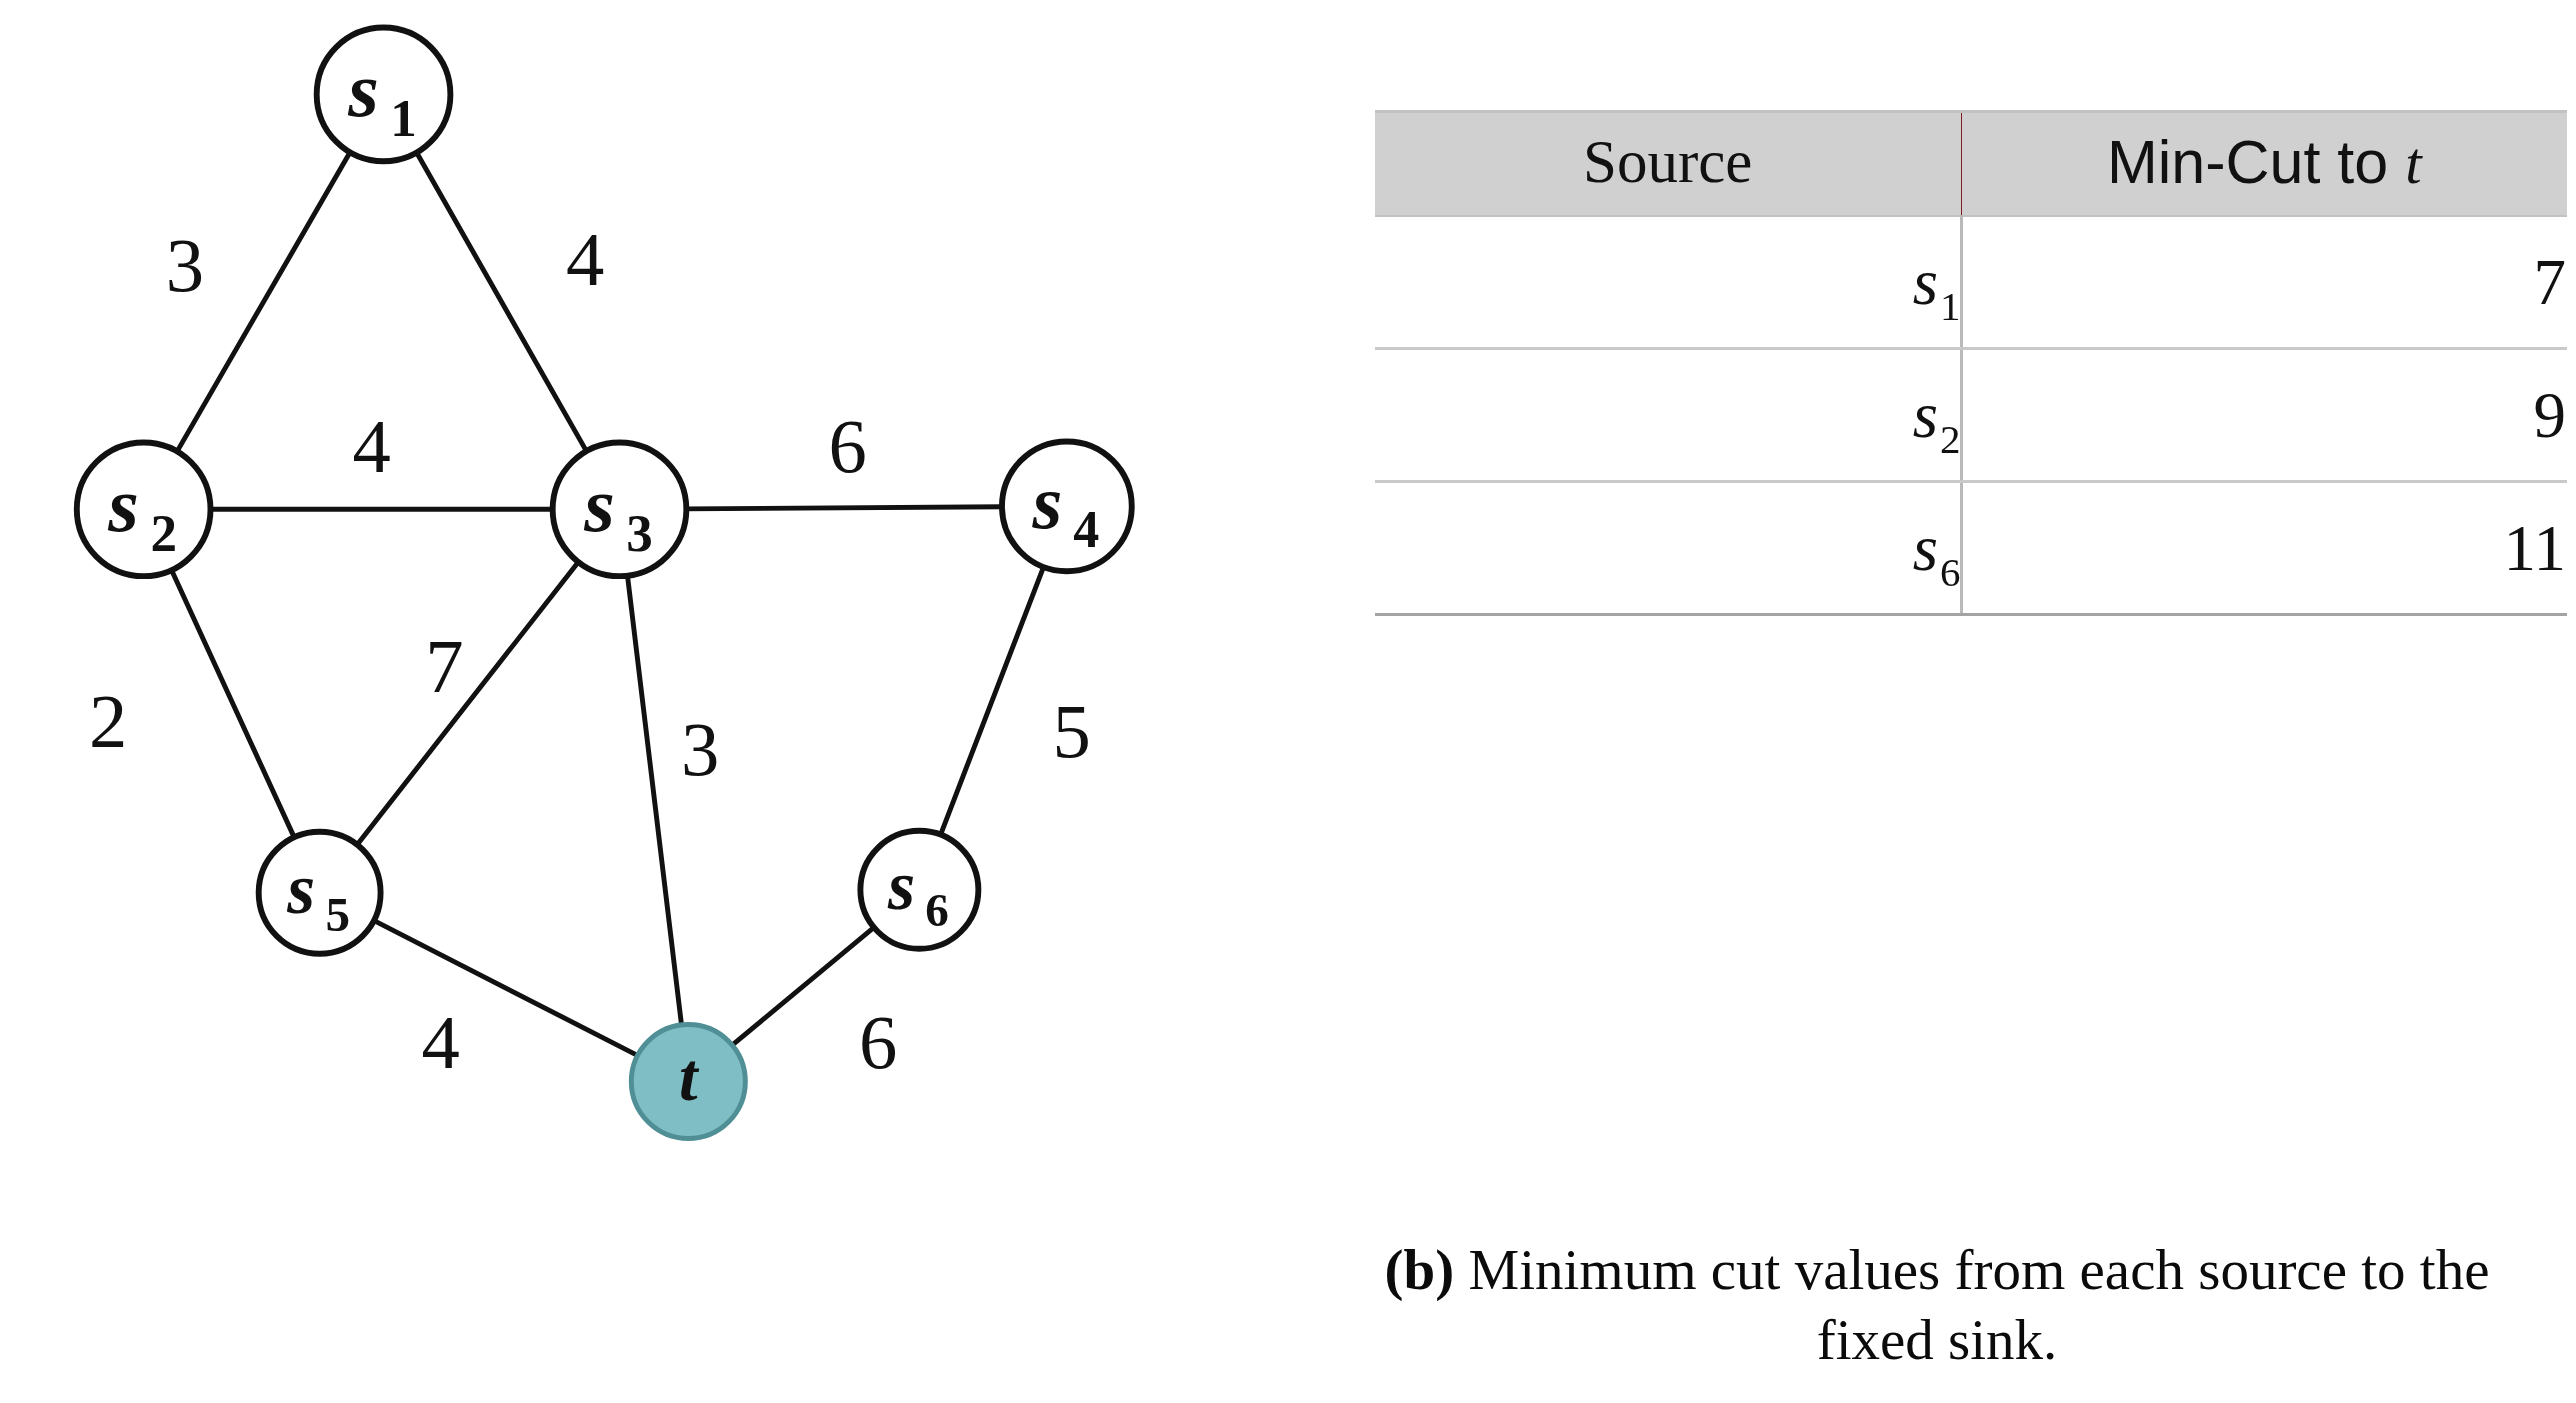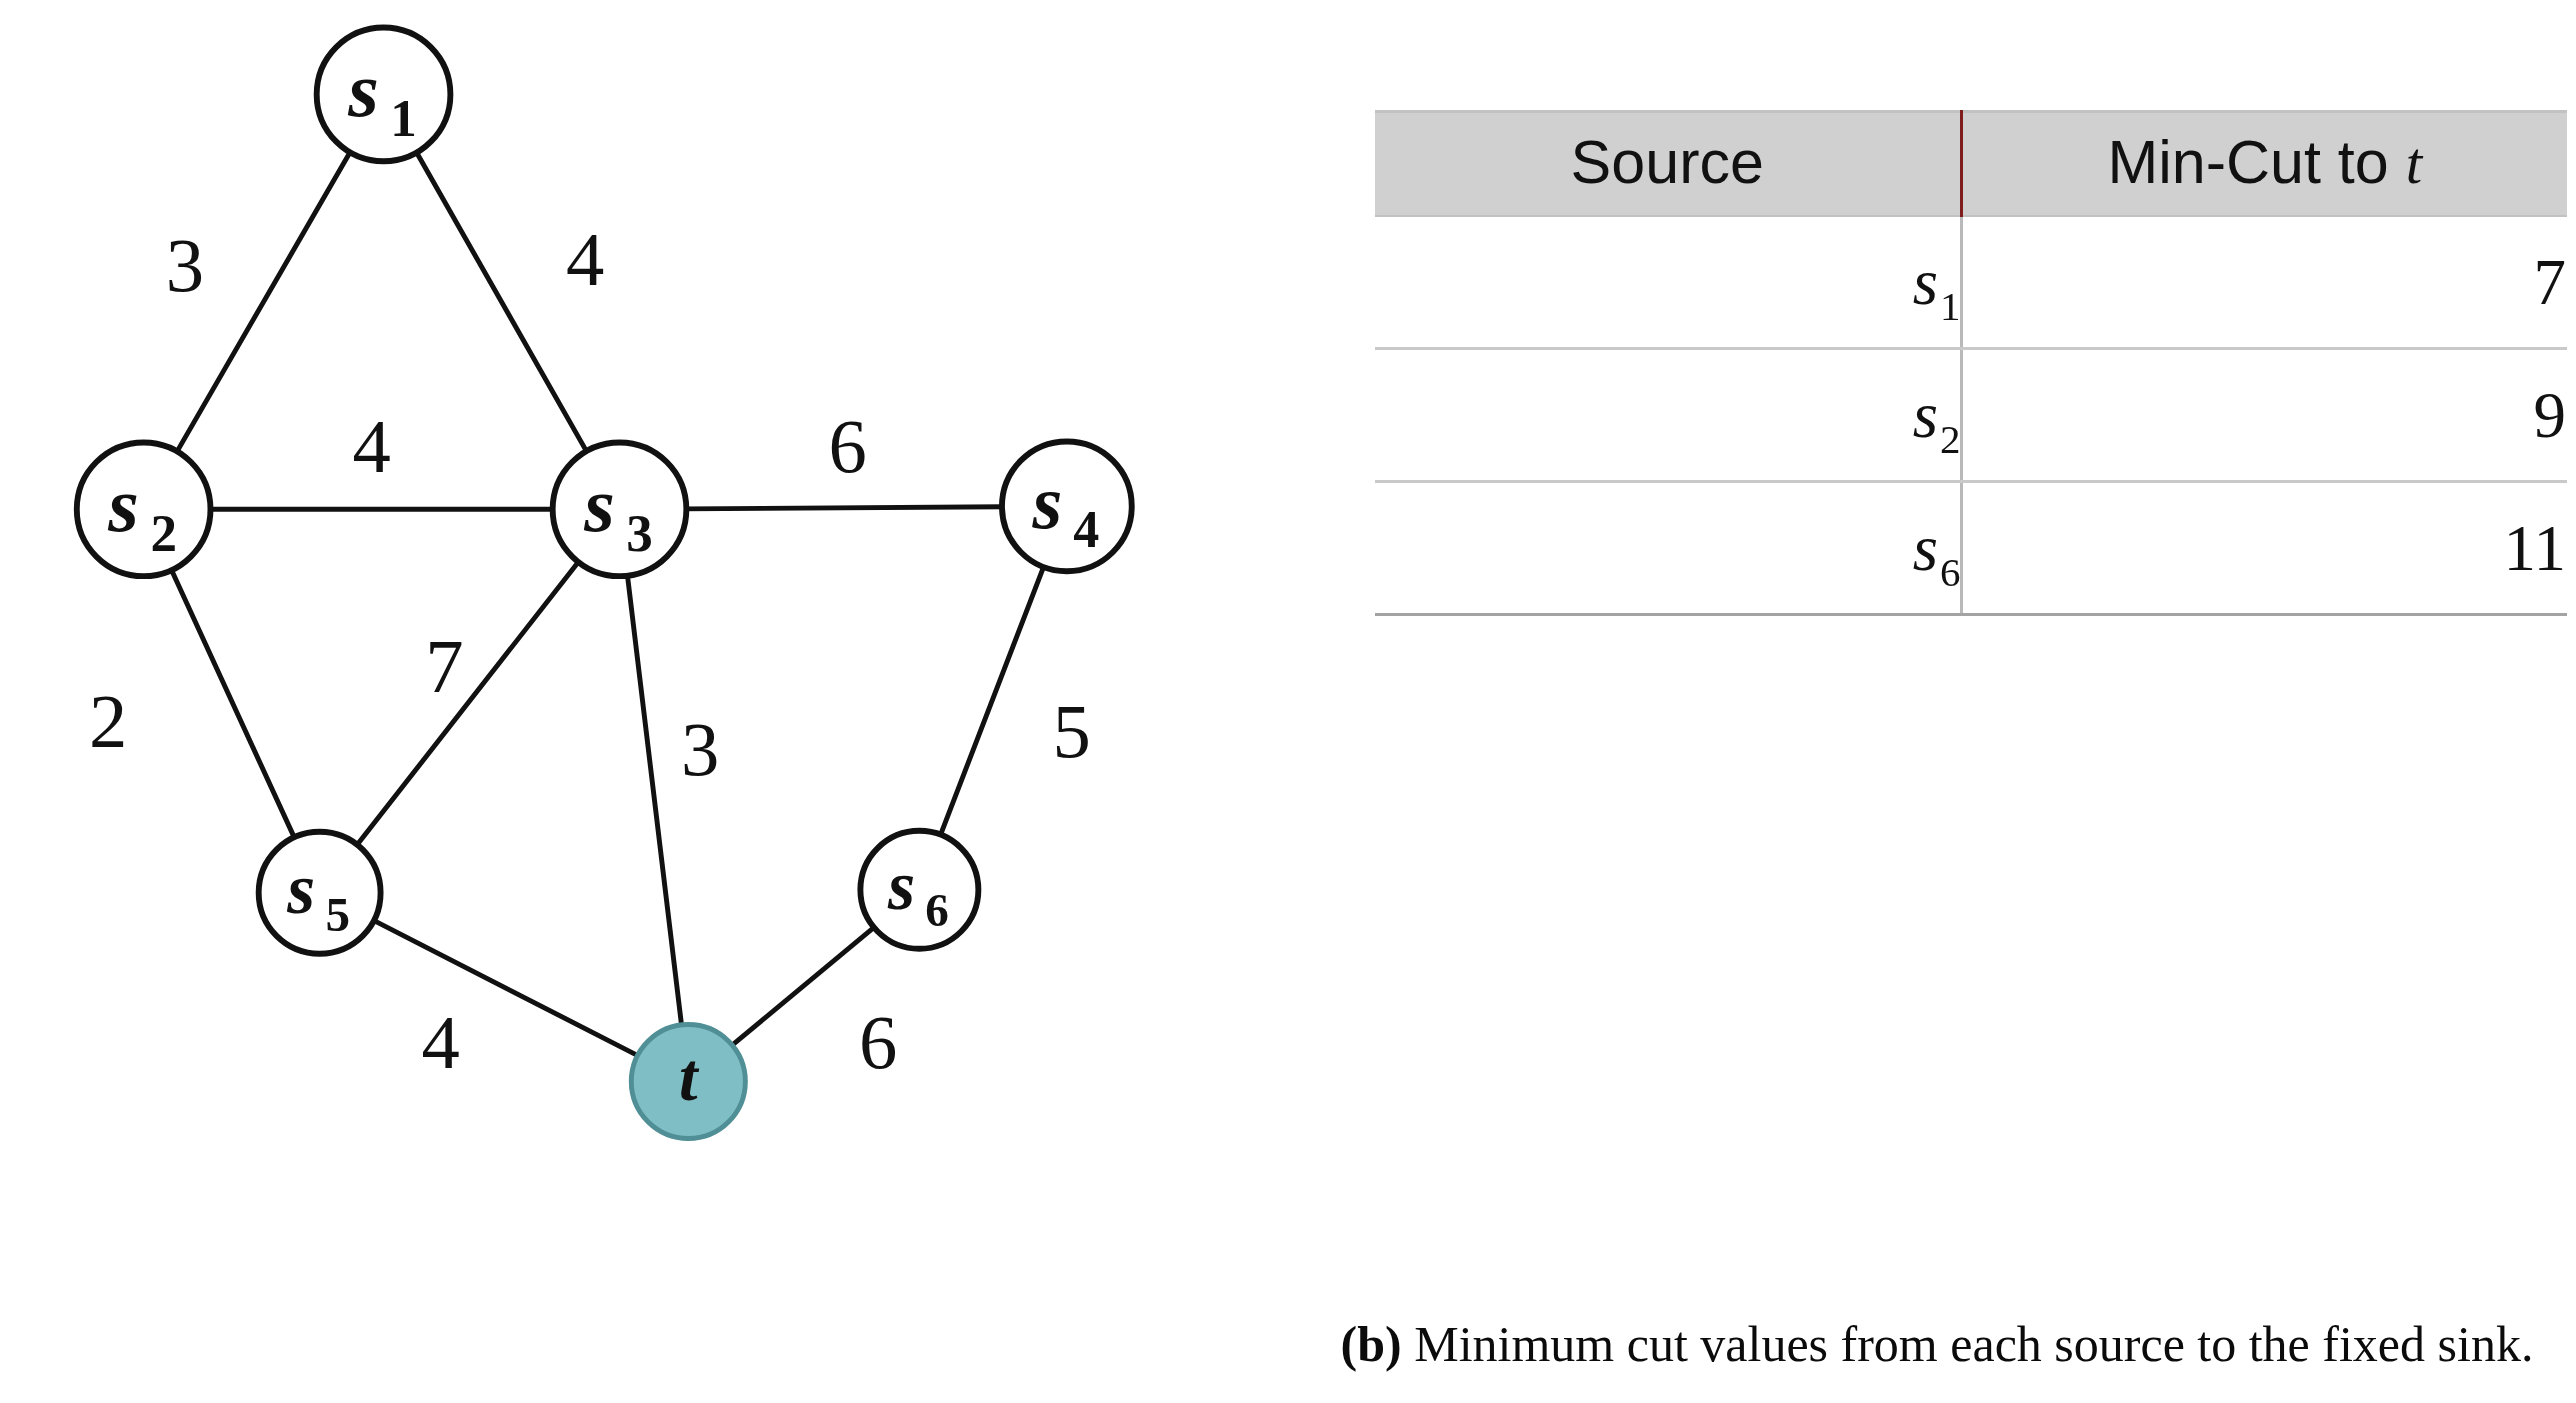"Source" table.mincut thead th.col-source { border-right: 3px solid #7f1d1d -> 1px solid #7f1d1d; font-family: none -> Liberation Serif, serif }
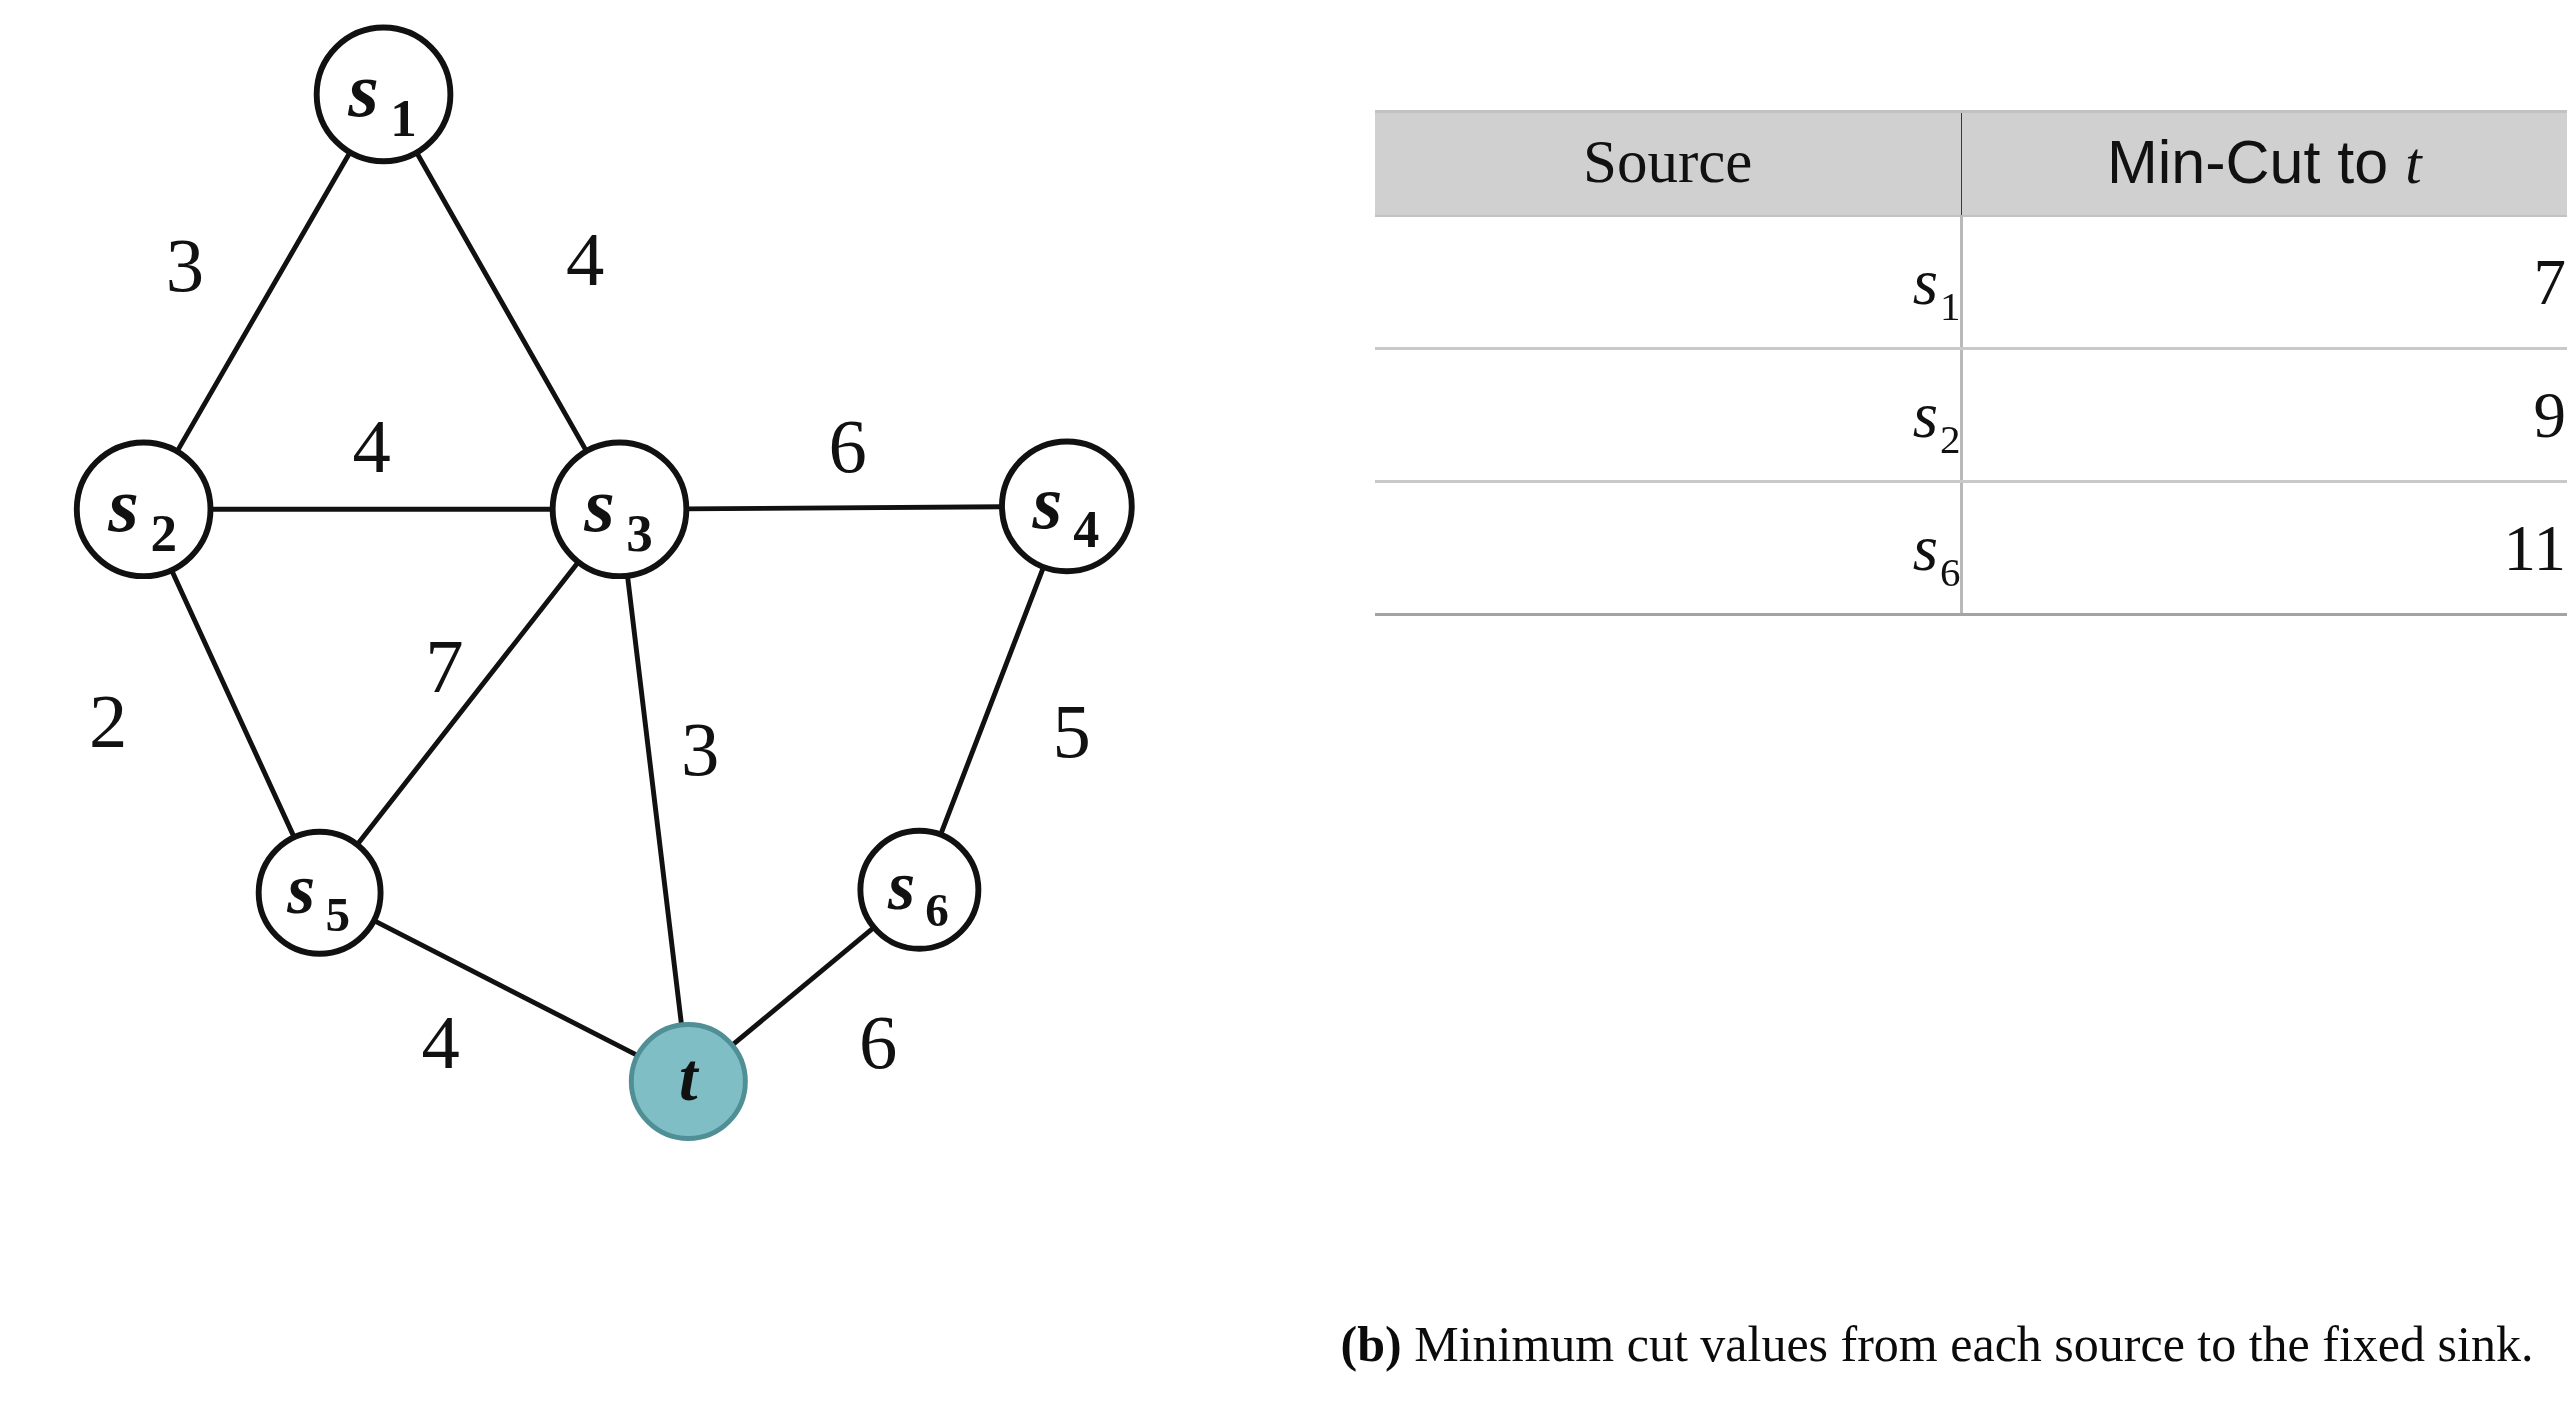"(b) Minimum cut values from" .caption { font-size: 50px -> 57px }
